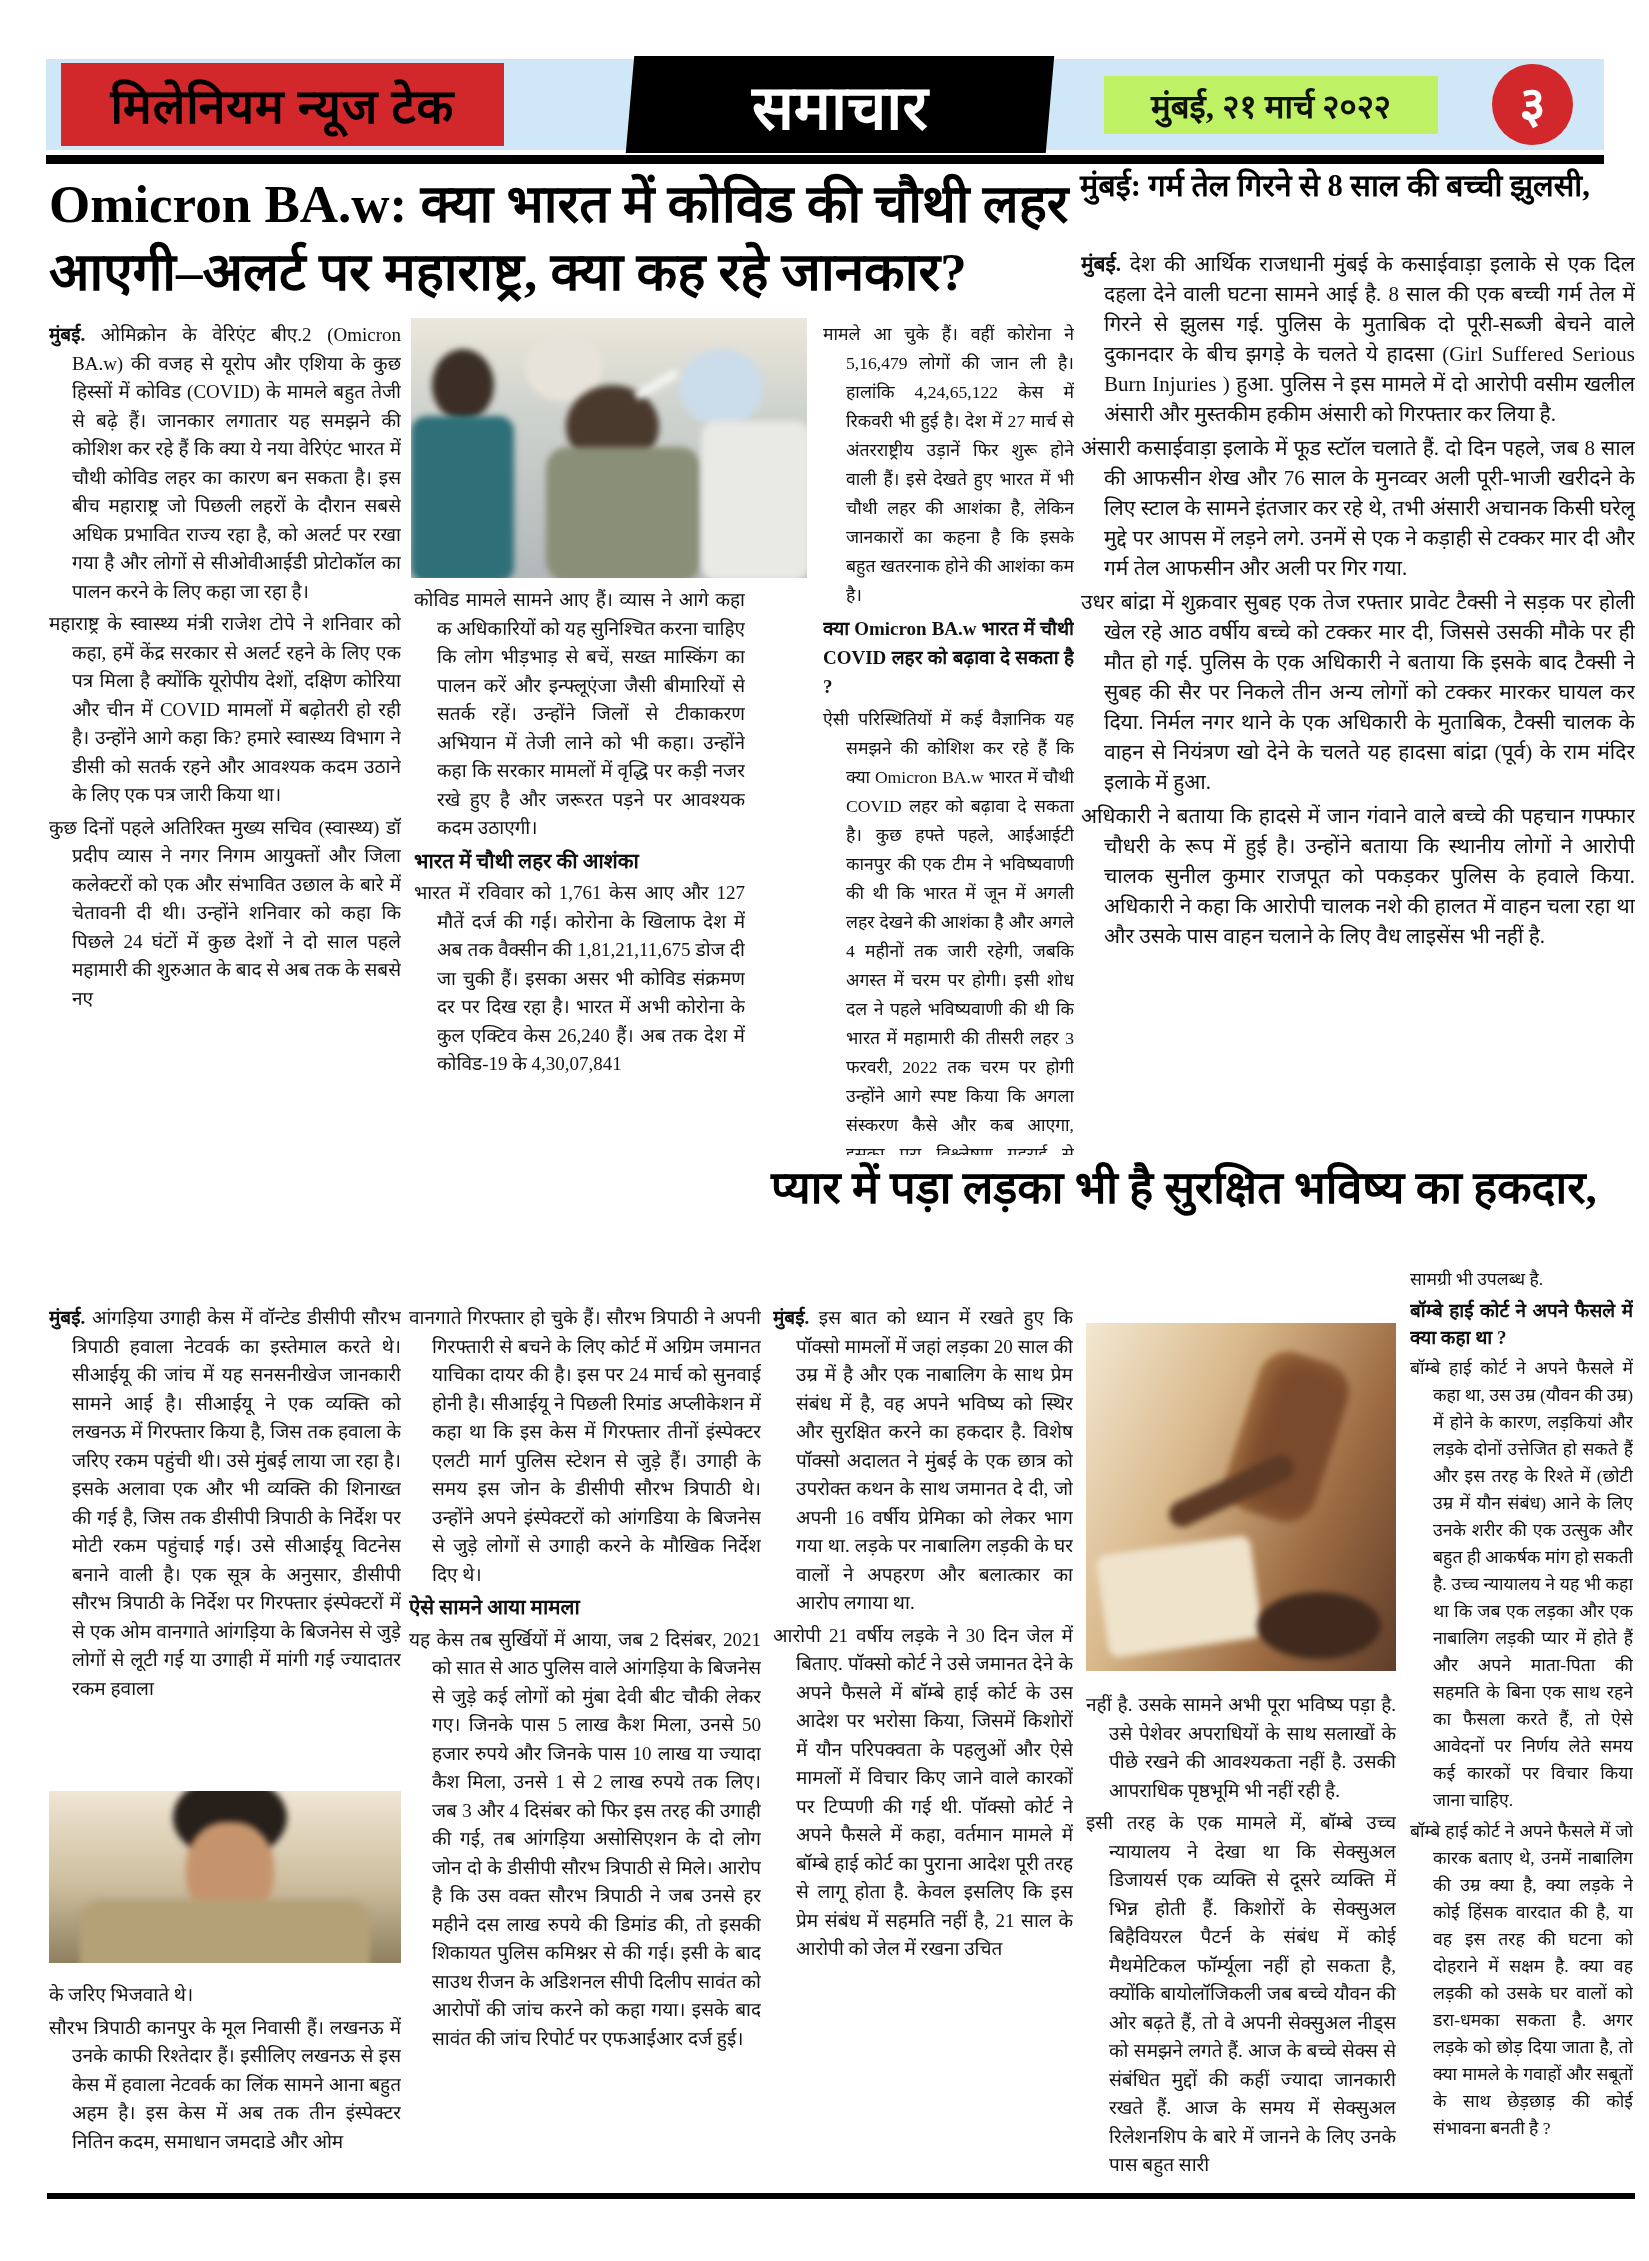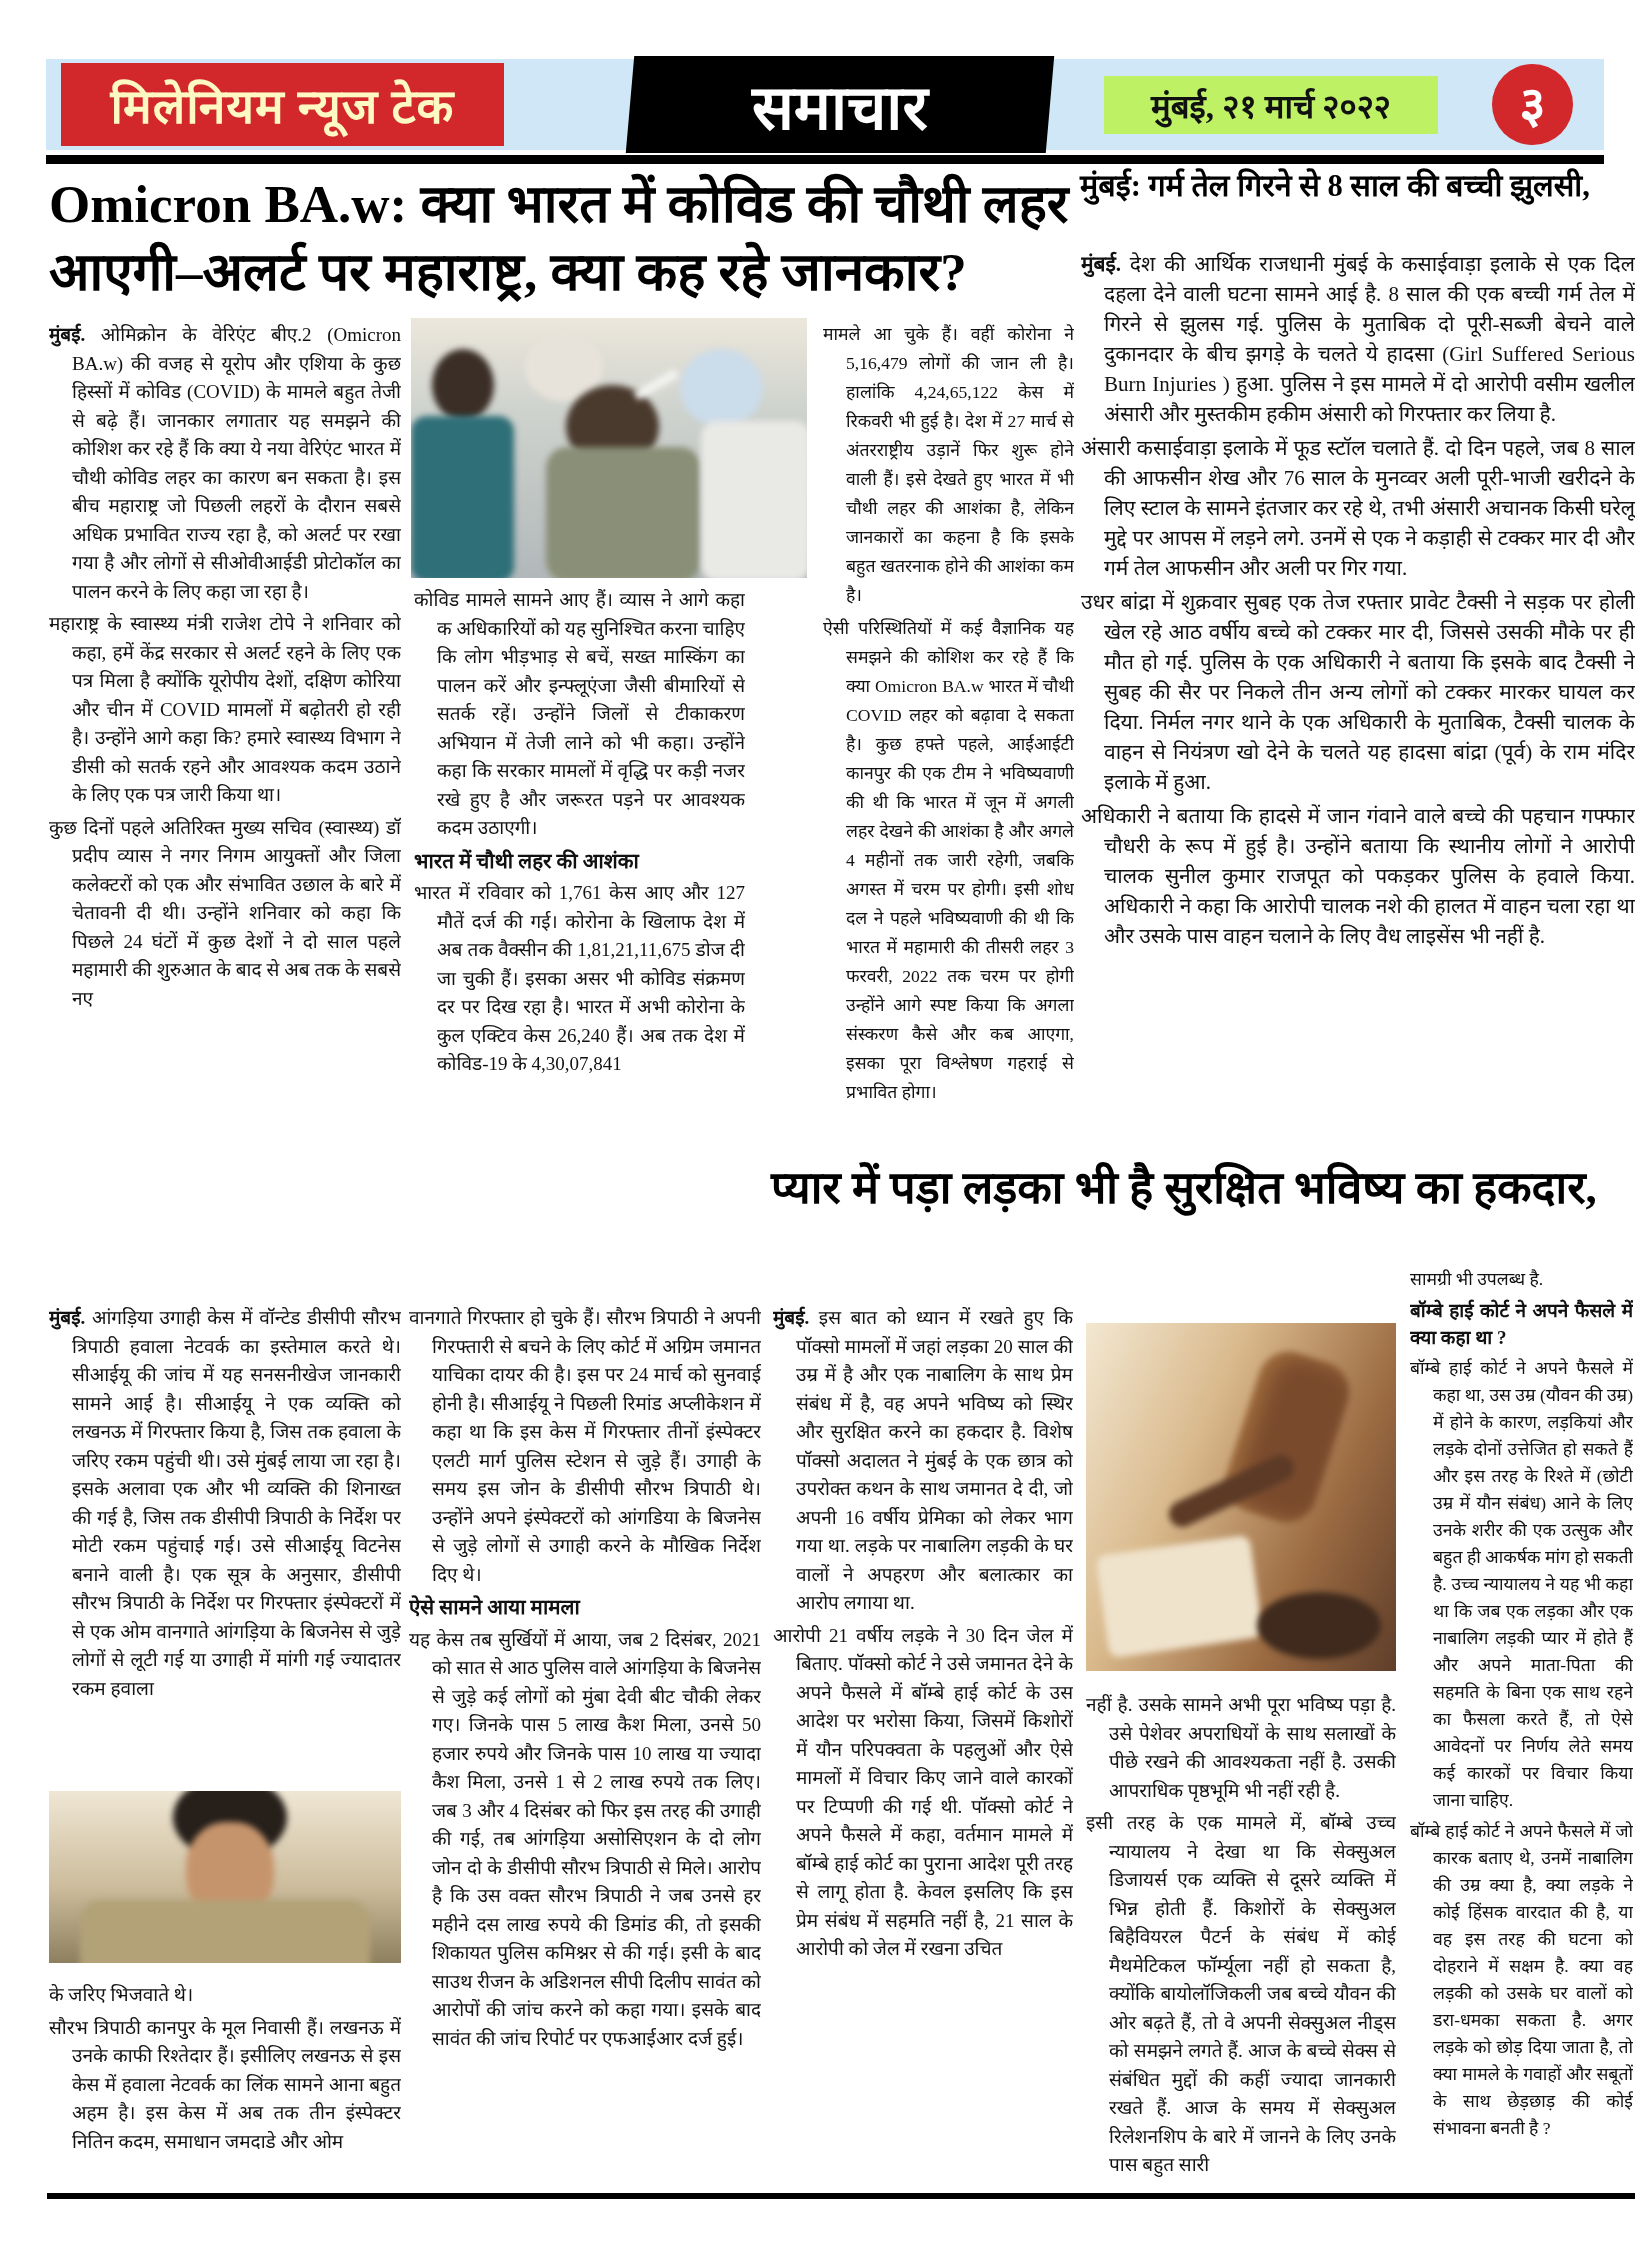"मिलेनियम न्यूज टेक" .brand-box span { color: #fef9c3 -> #000000 }
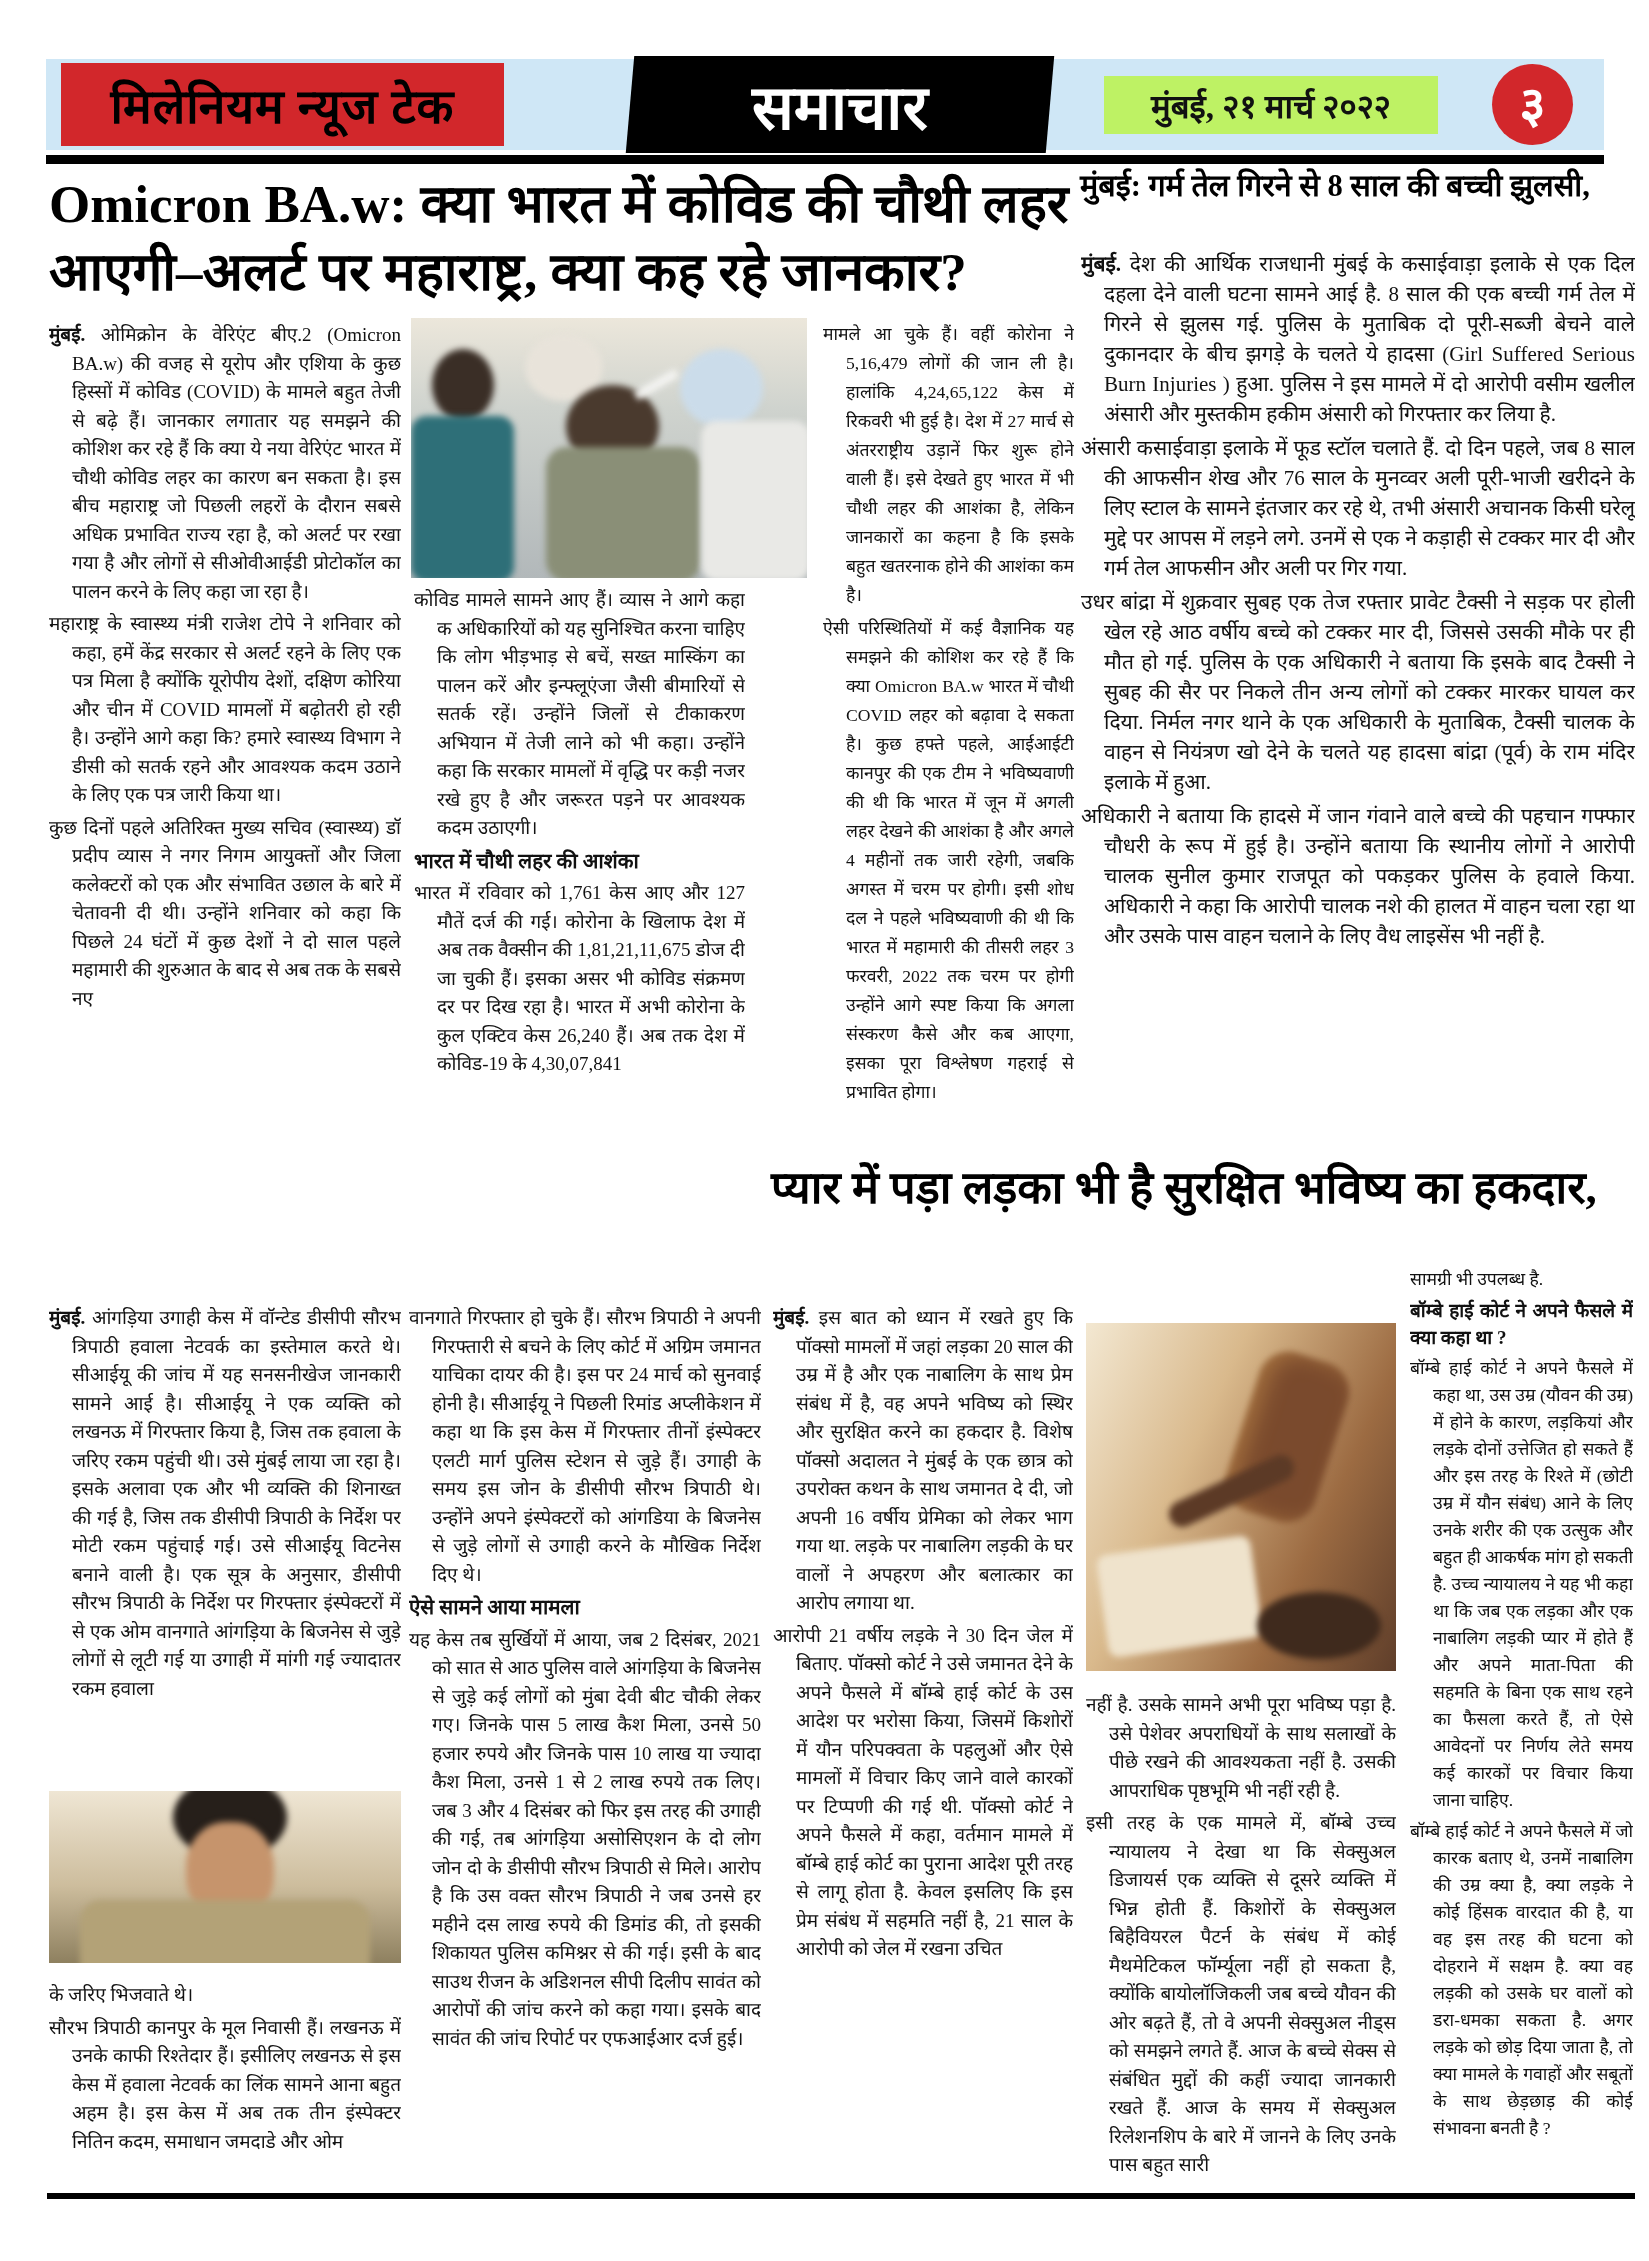"क्या Omicron BA.w भारत में" p.para { html: none -> <p>क्या Omicron BA.w भारत में चौथी COVID लहर को बढ़ावा दे सकता है ?</p> }
